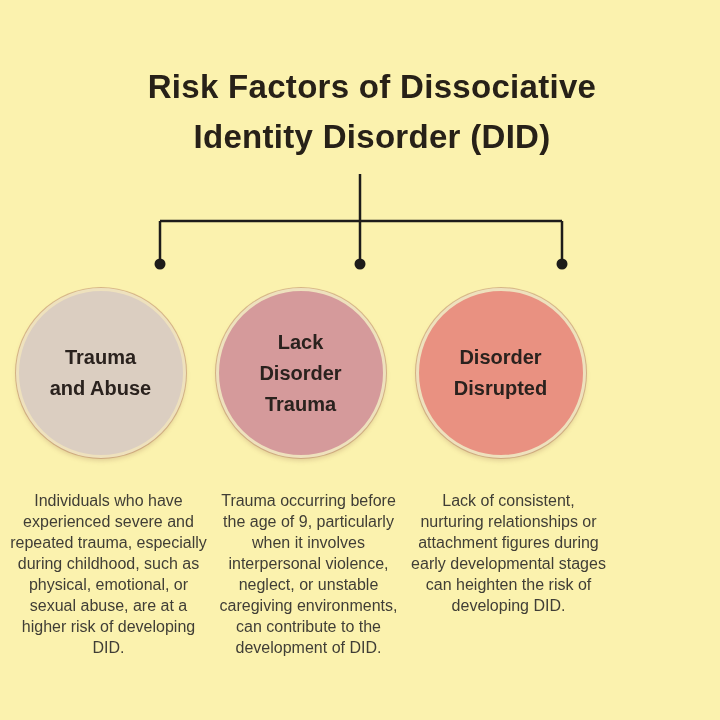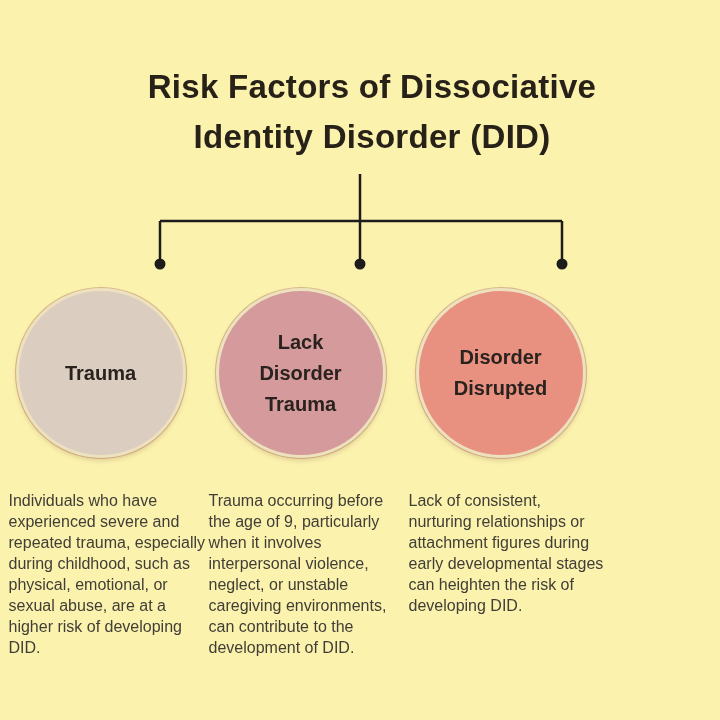"and Abuse" span { html: none -> <span>and Abuse</span> }
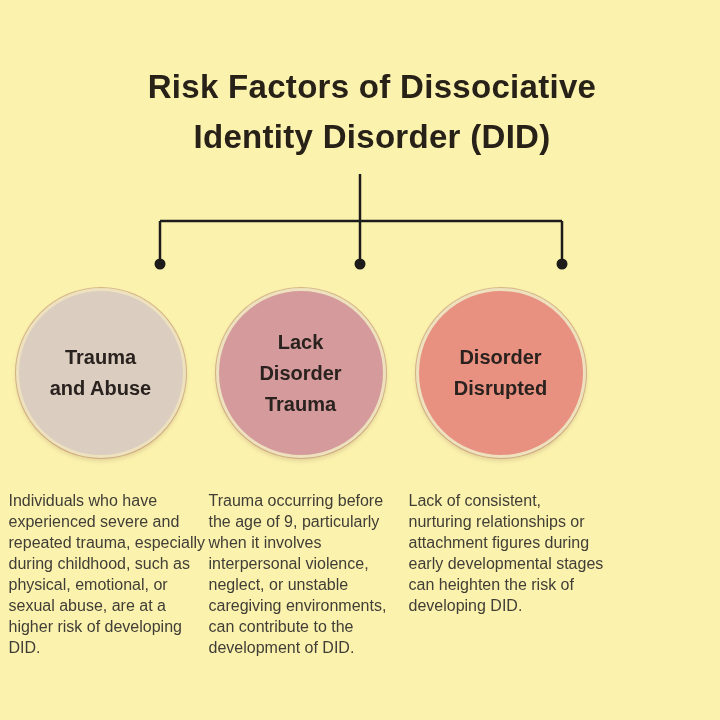"Individuals who have experienced severe" .description { text-align: left -> center }
